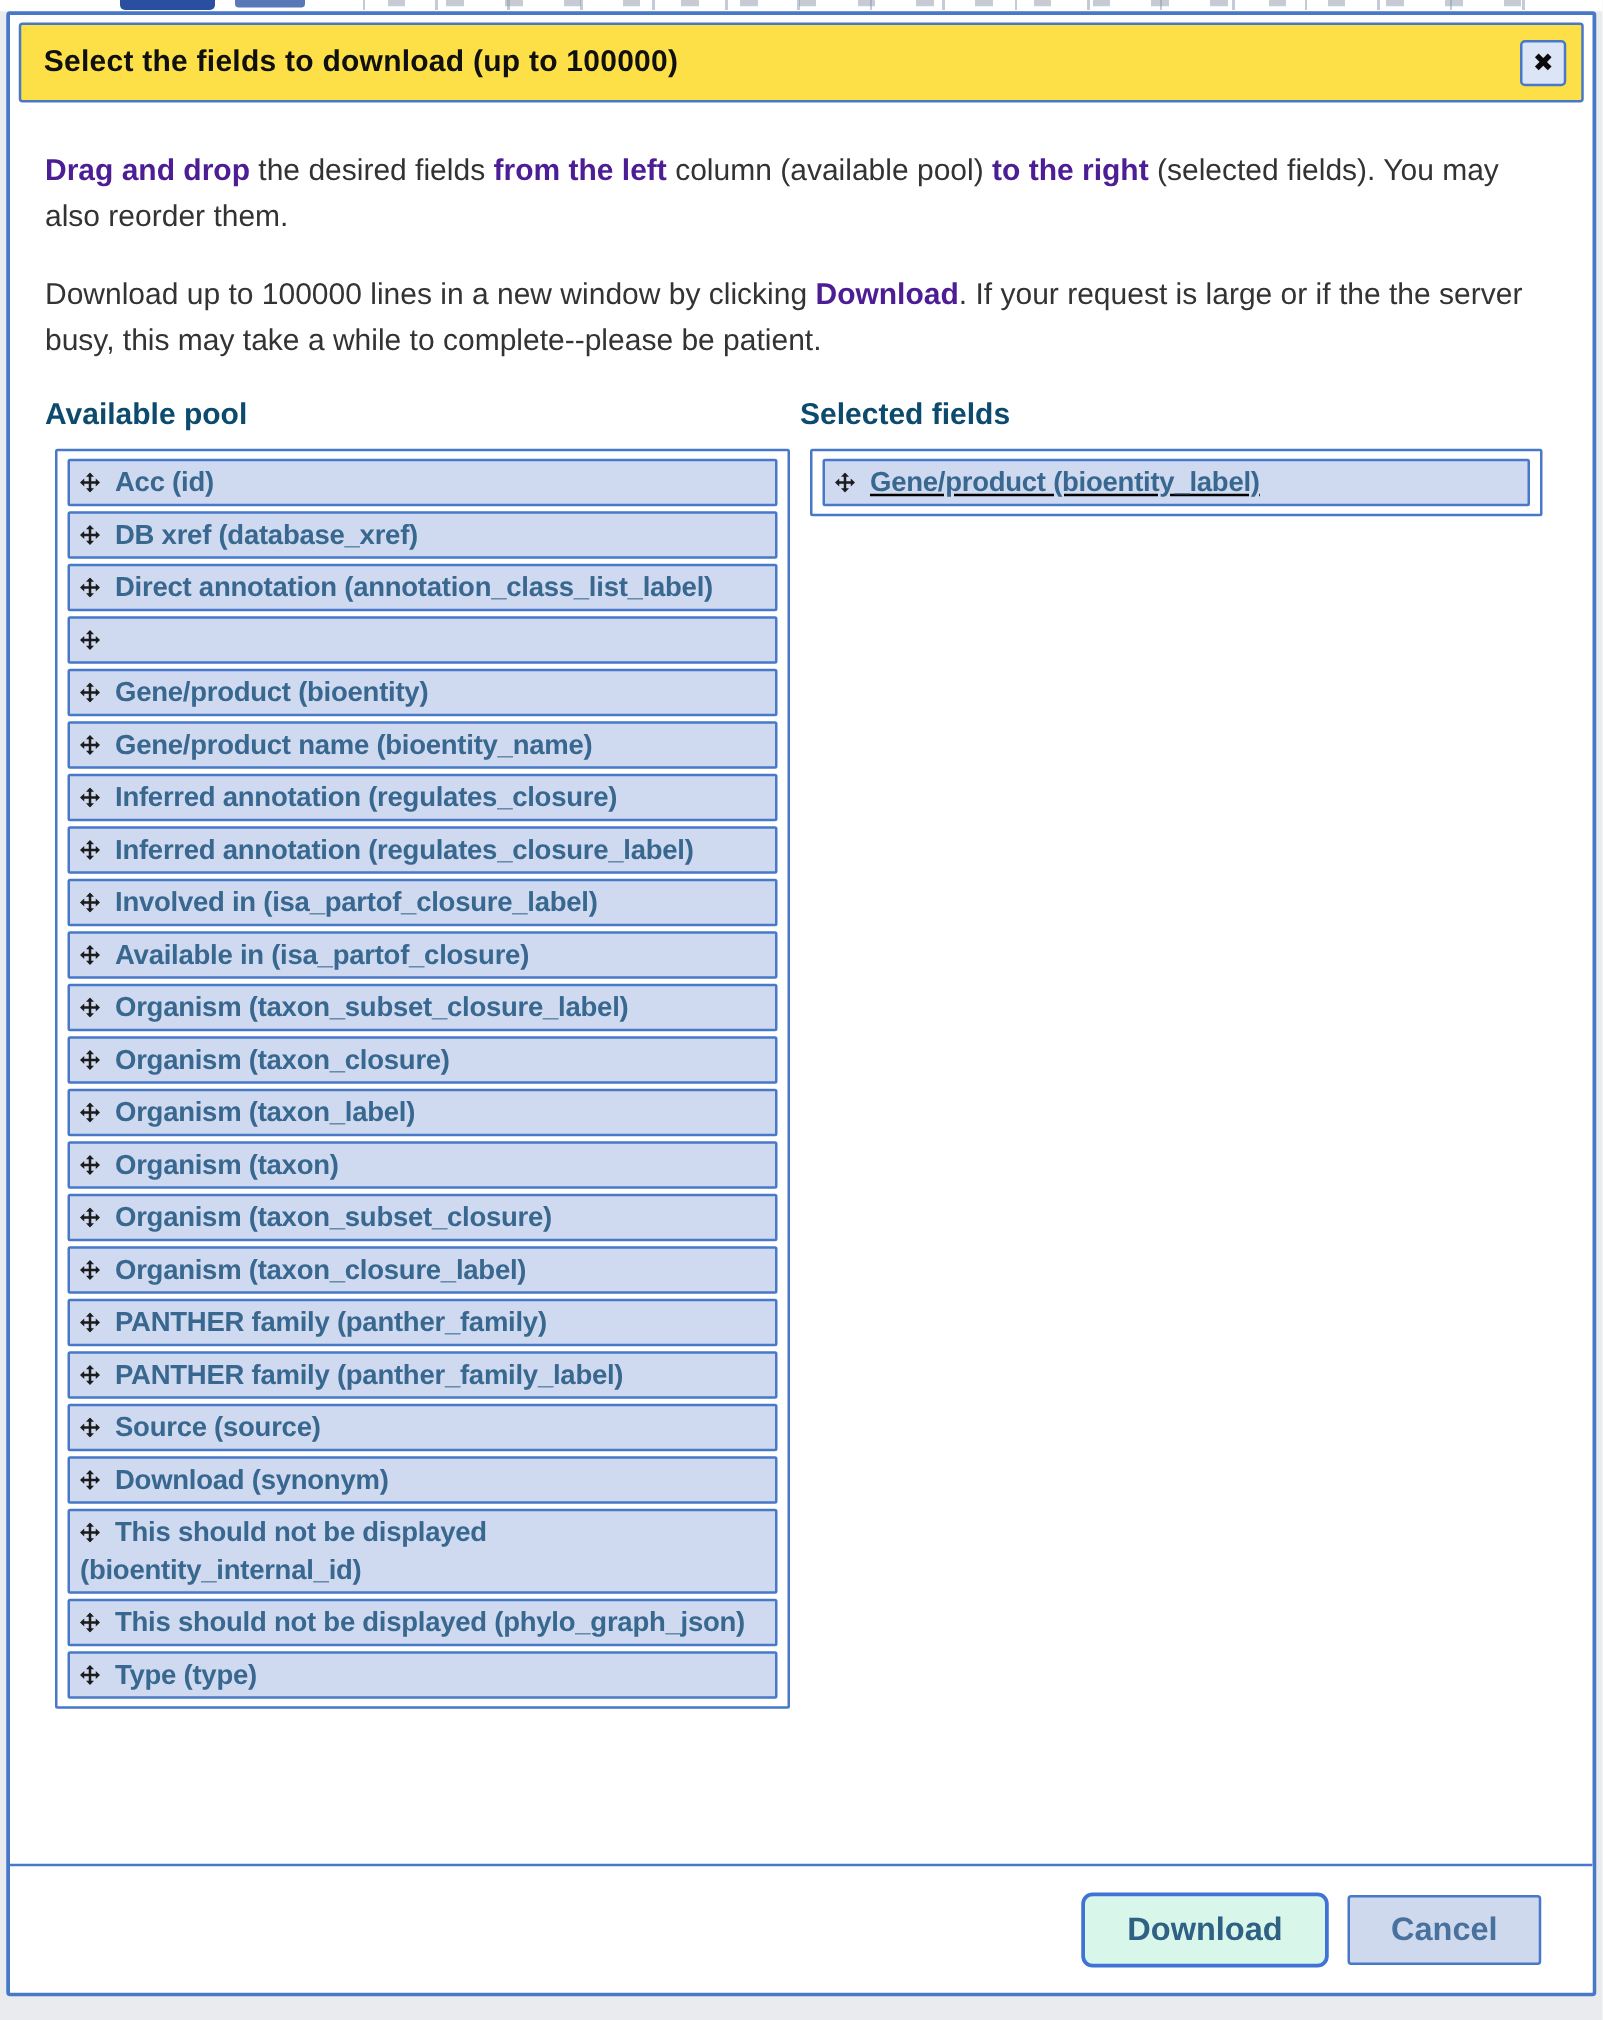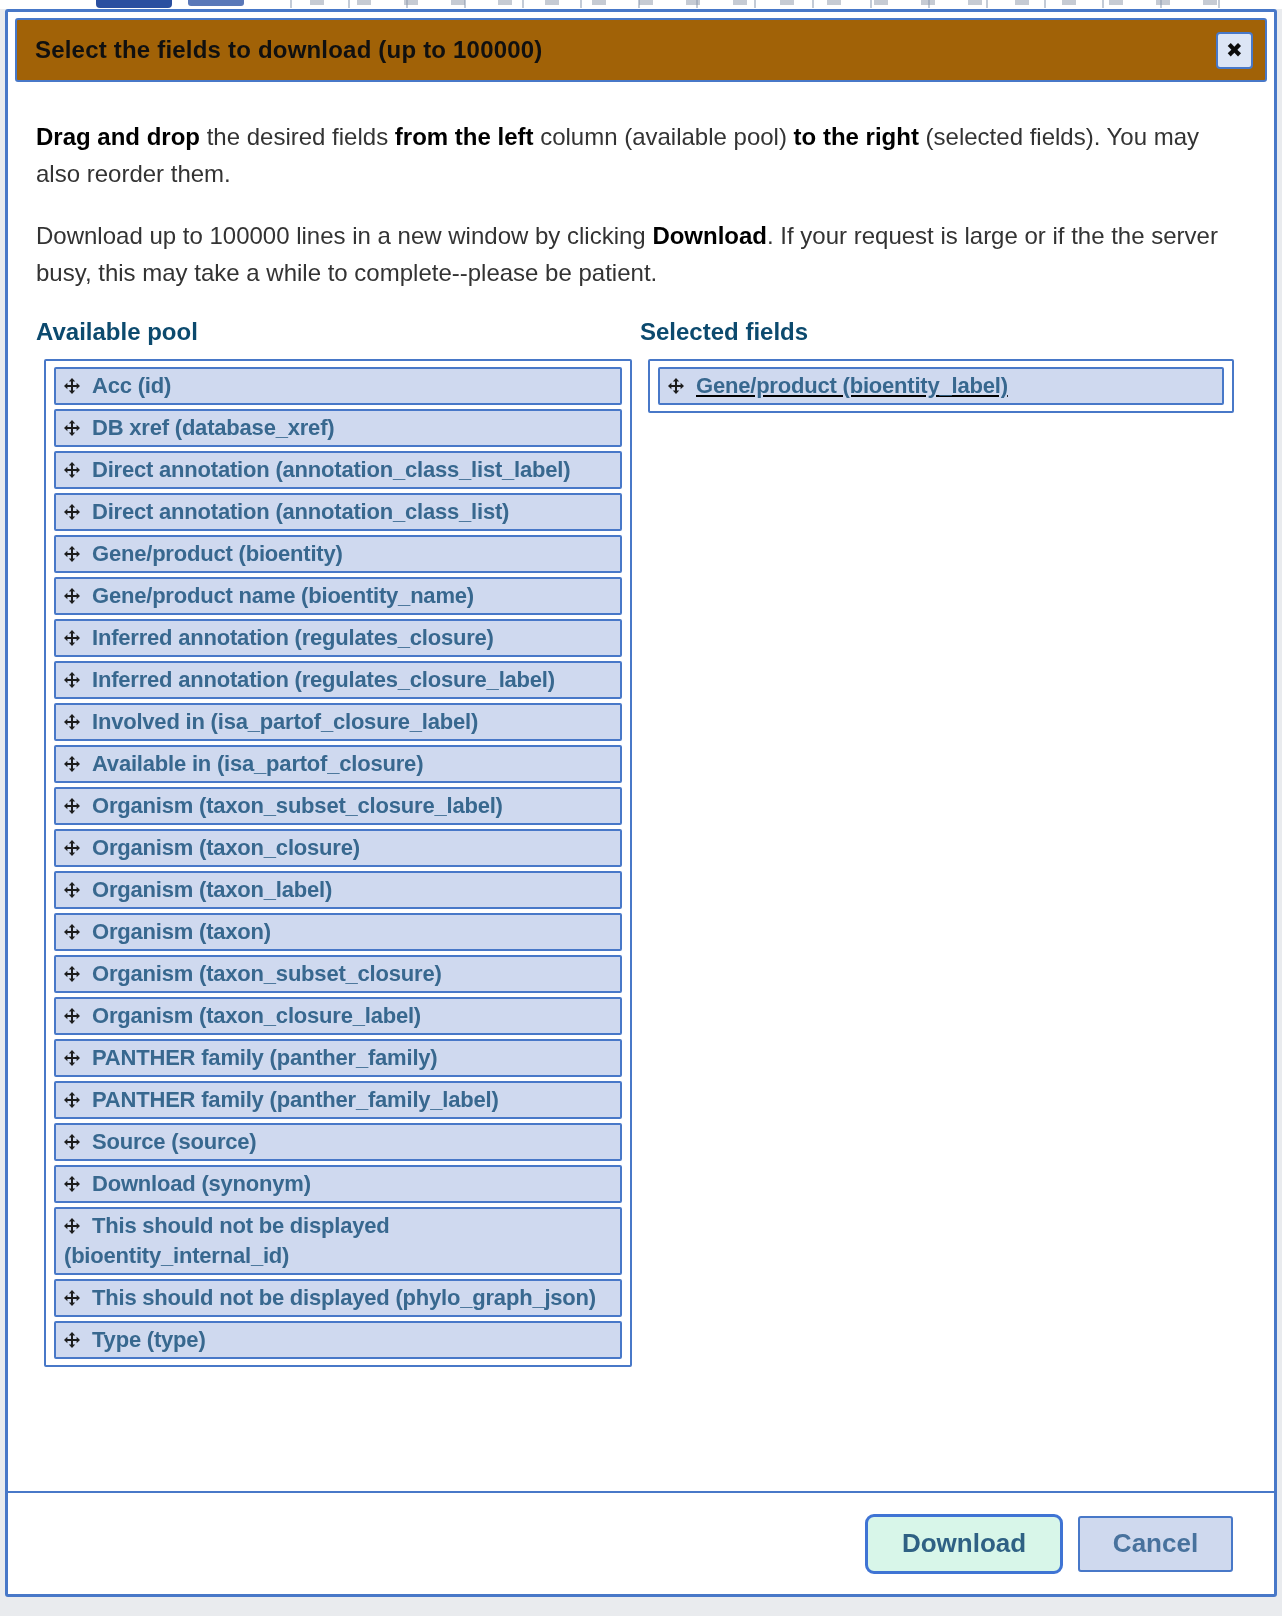"Select the fields to download" .titlebar { background: #a16207 -> #fde047 }
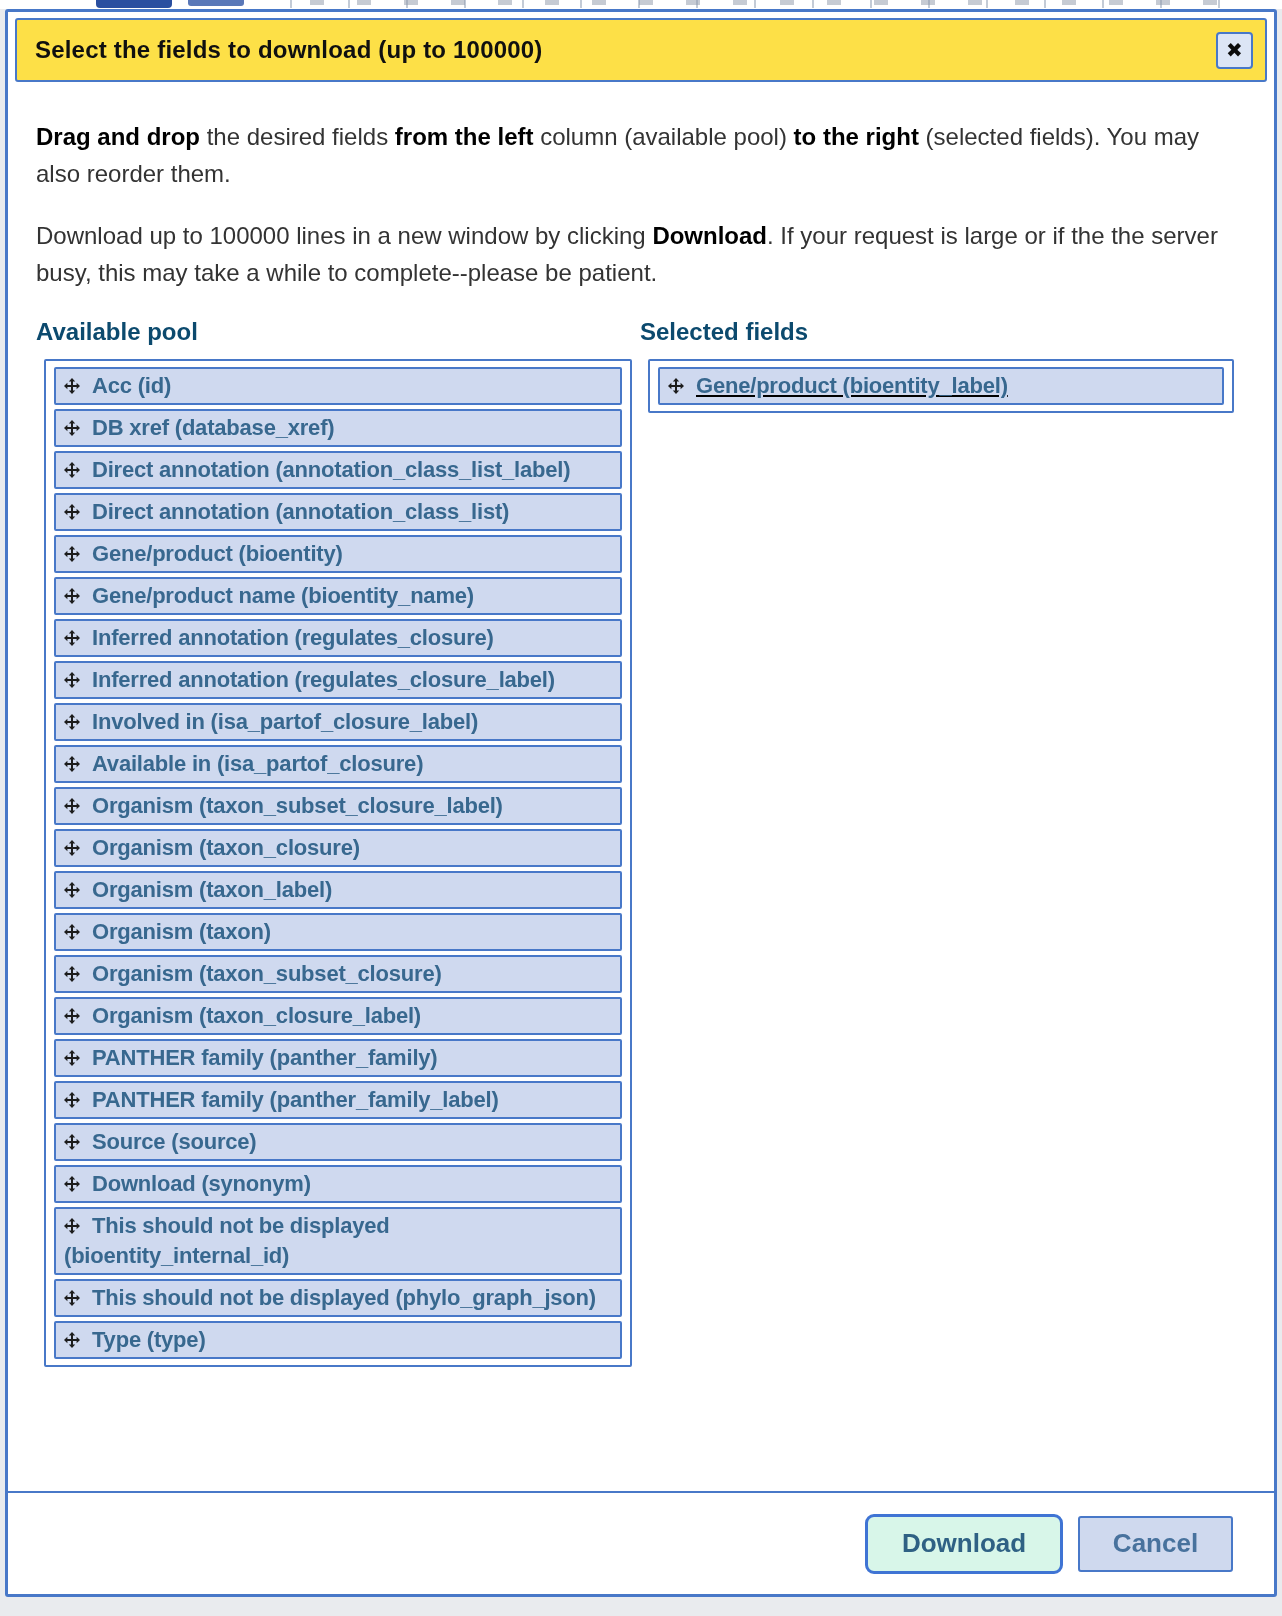"Drag and drop" .intro b { color: #000000 -> #4c1d95 }
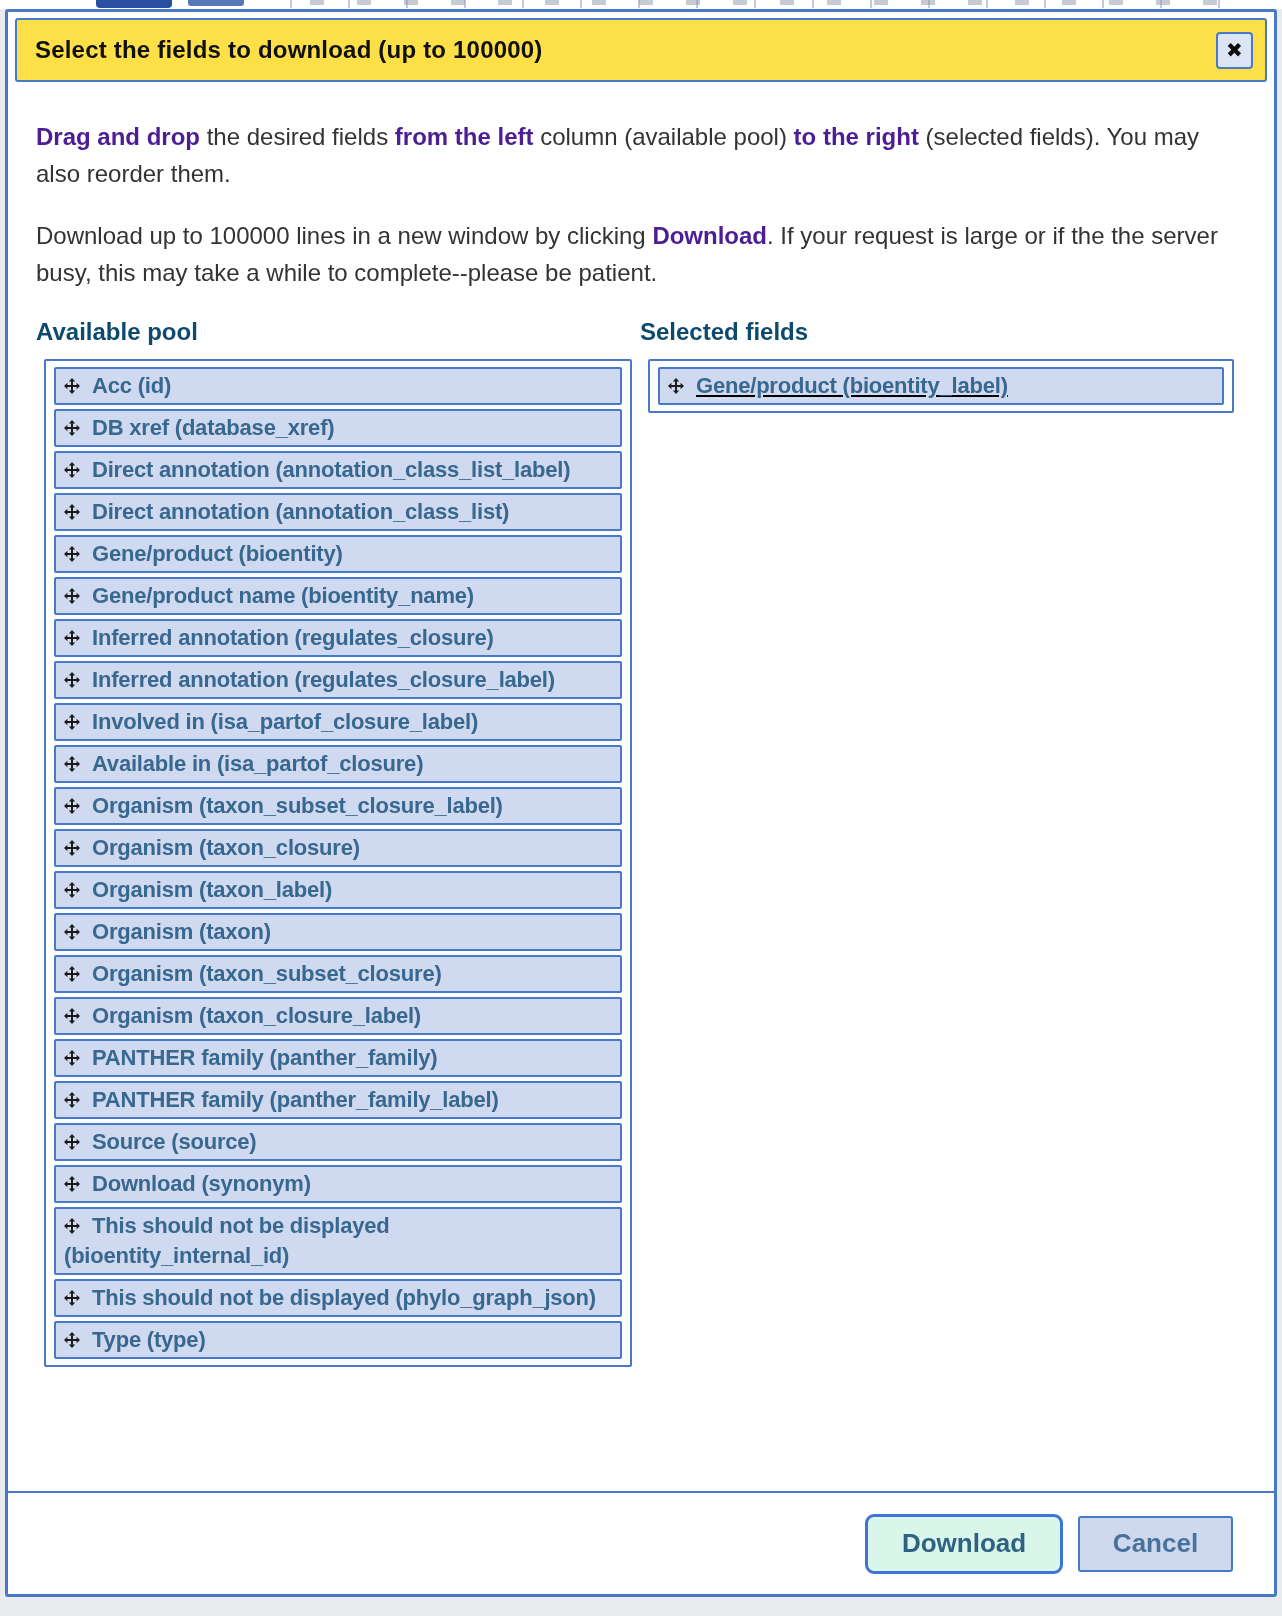"Direct annotation (annotation_class_list)" span { html: <span>Direct annotation (annotation_class_list)</span> -> none }
